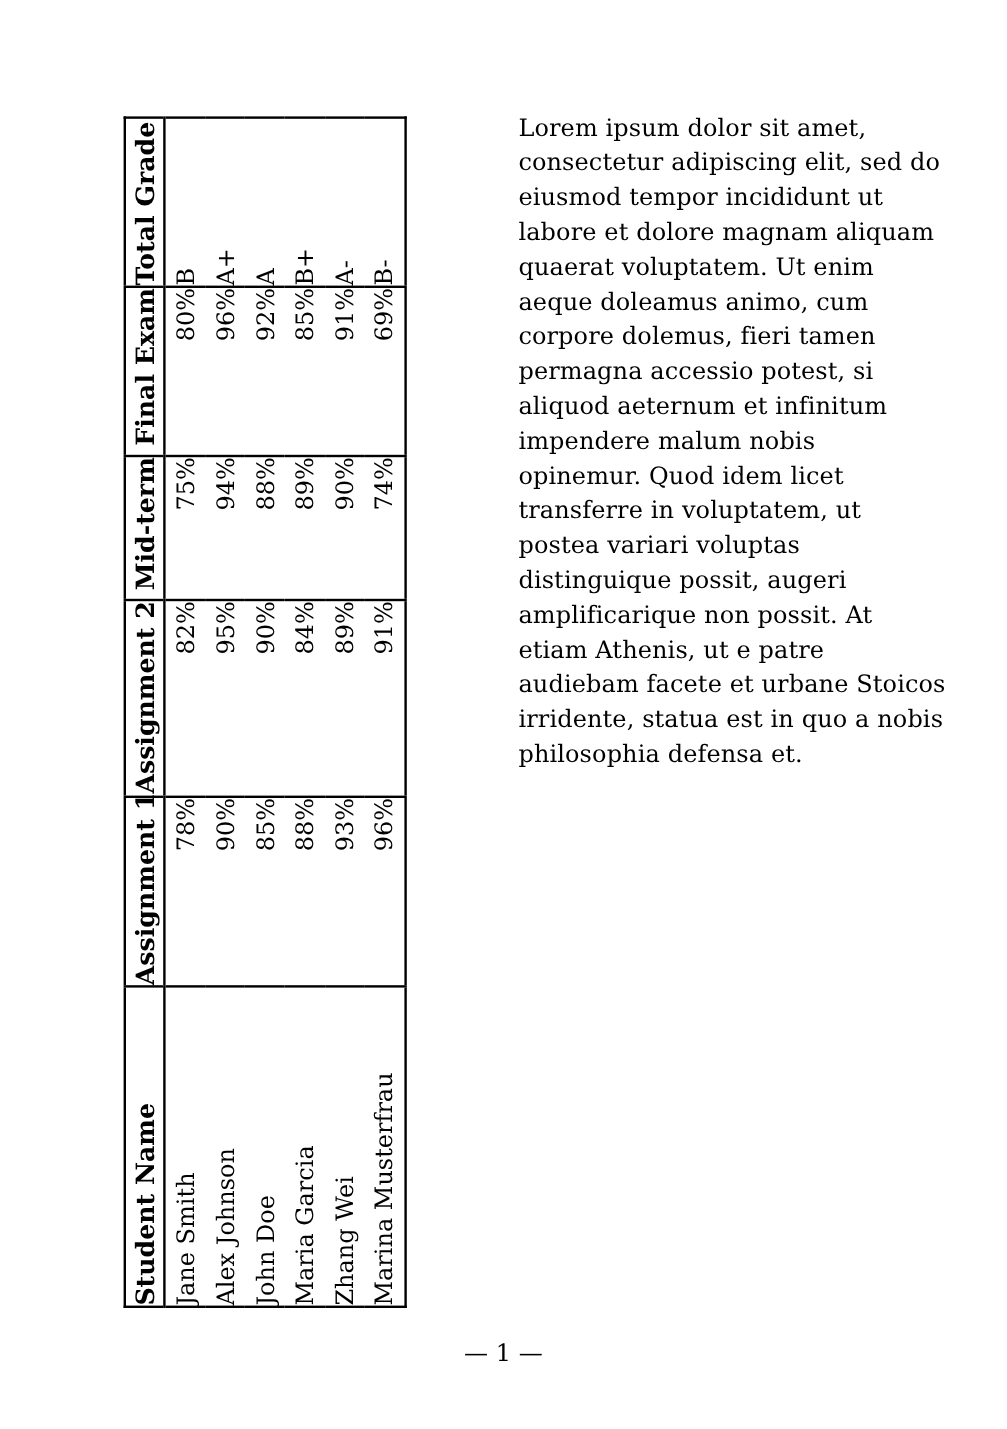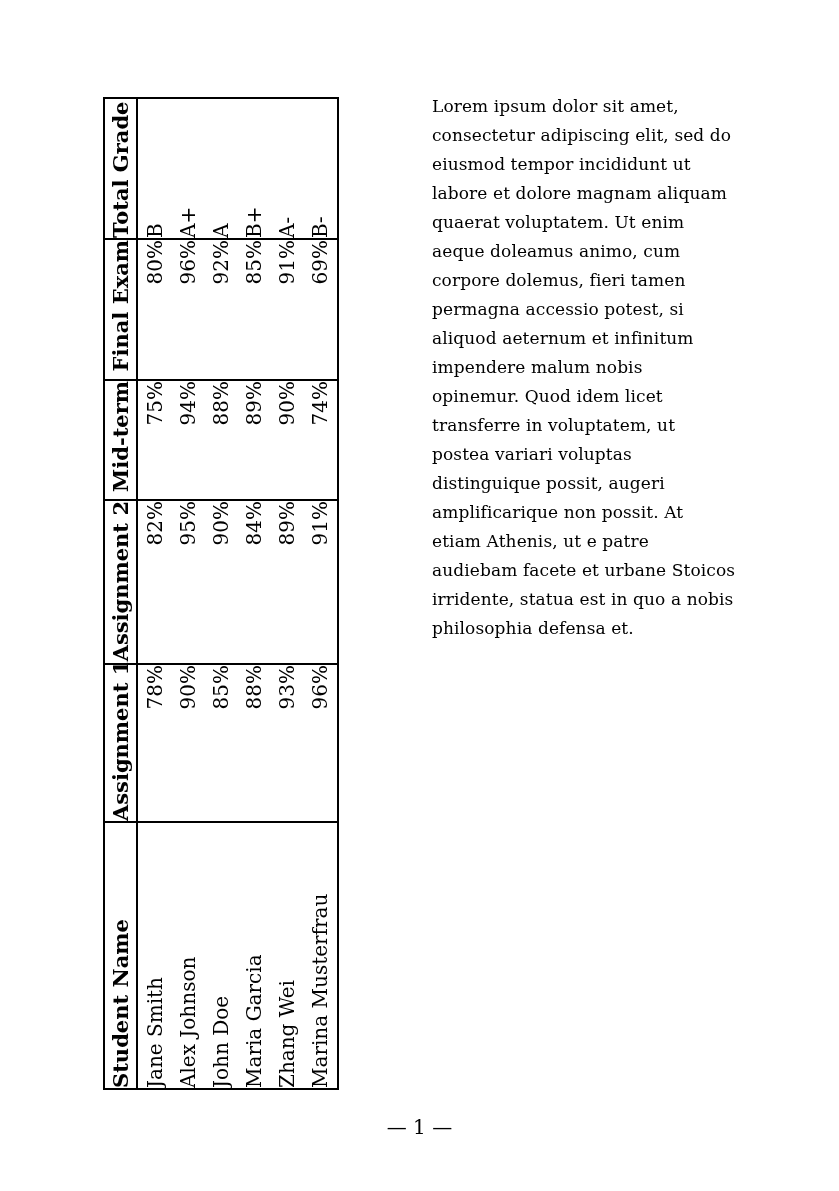"Lorem ipsum dolor sit amet," .body-text { font-size: 17px -> 20px }
